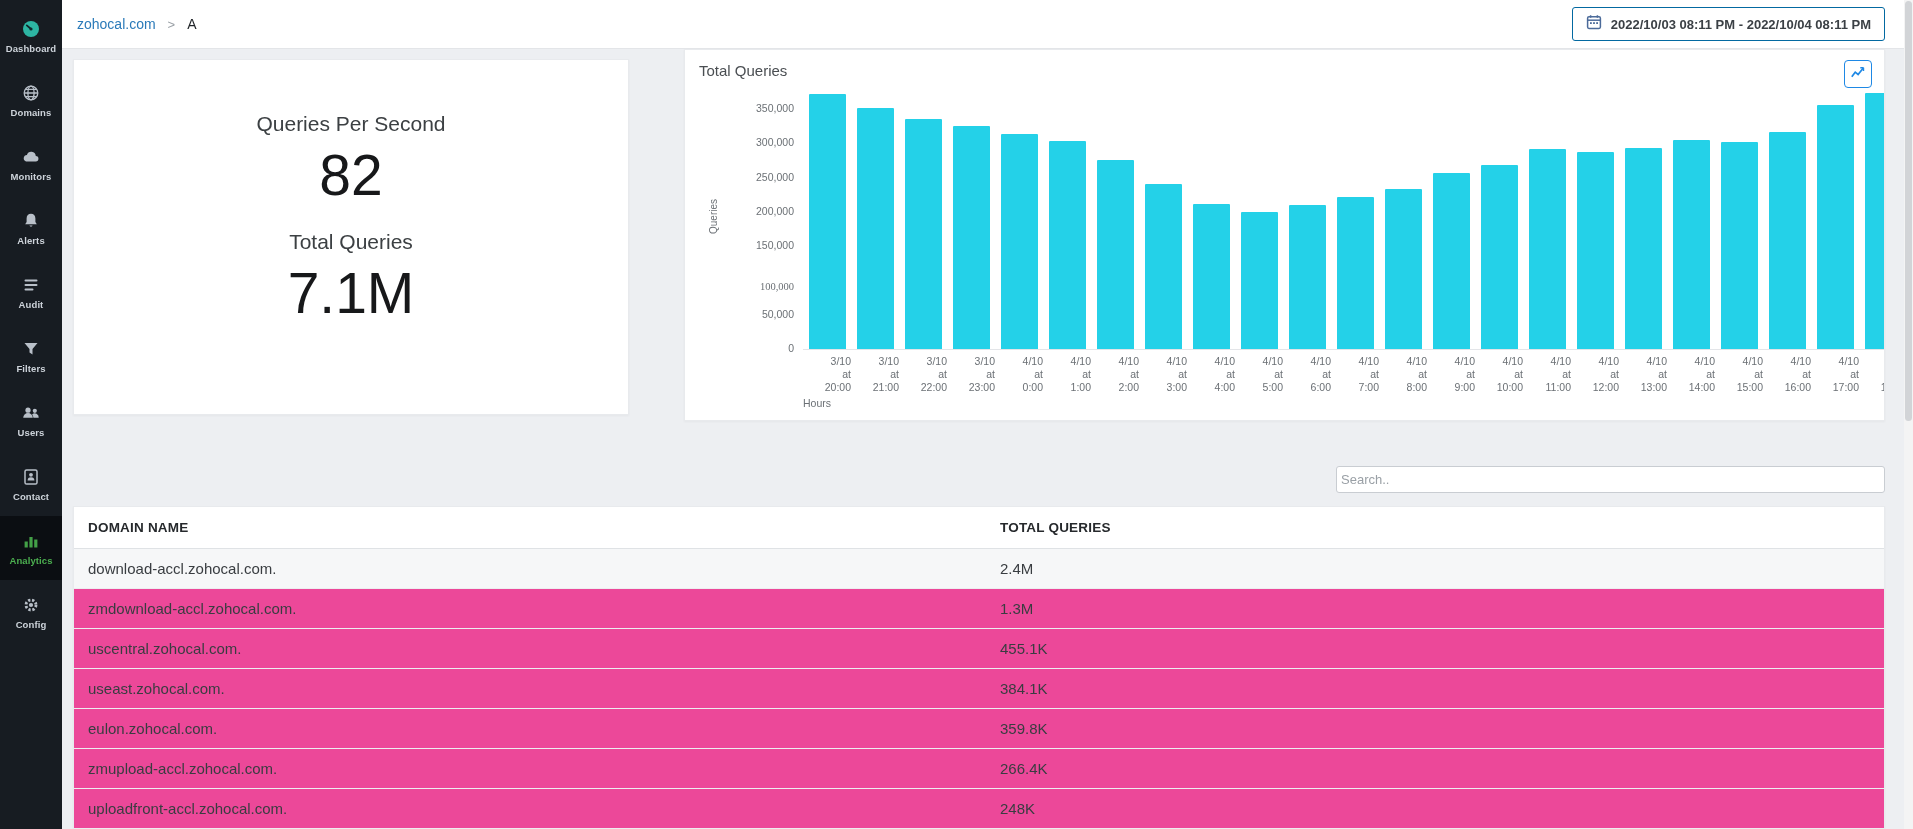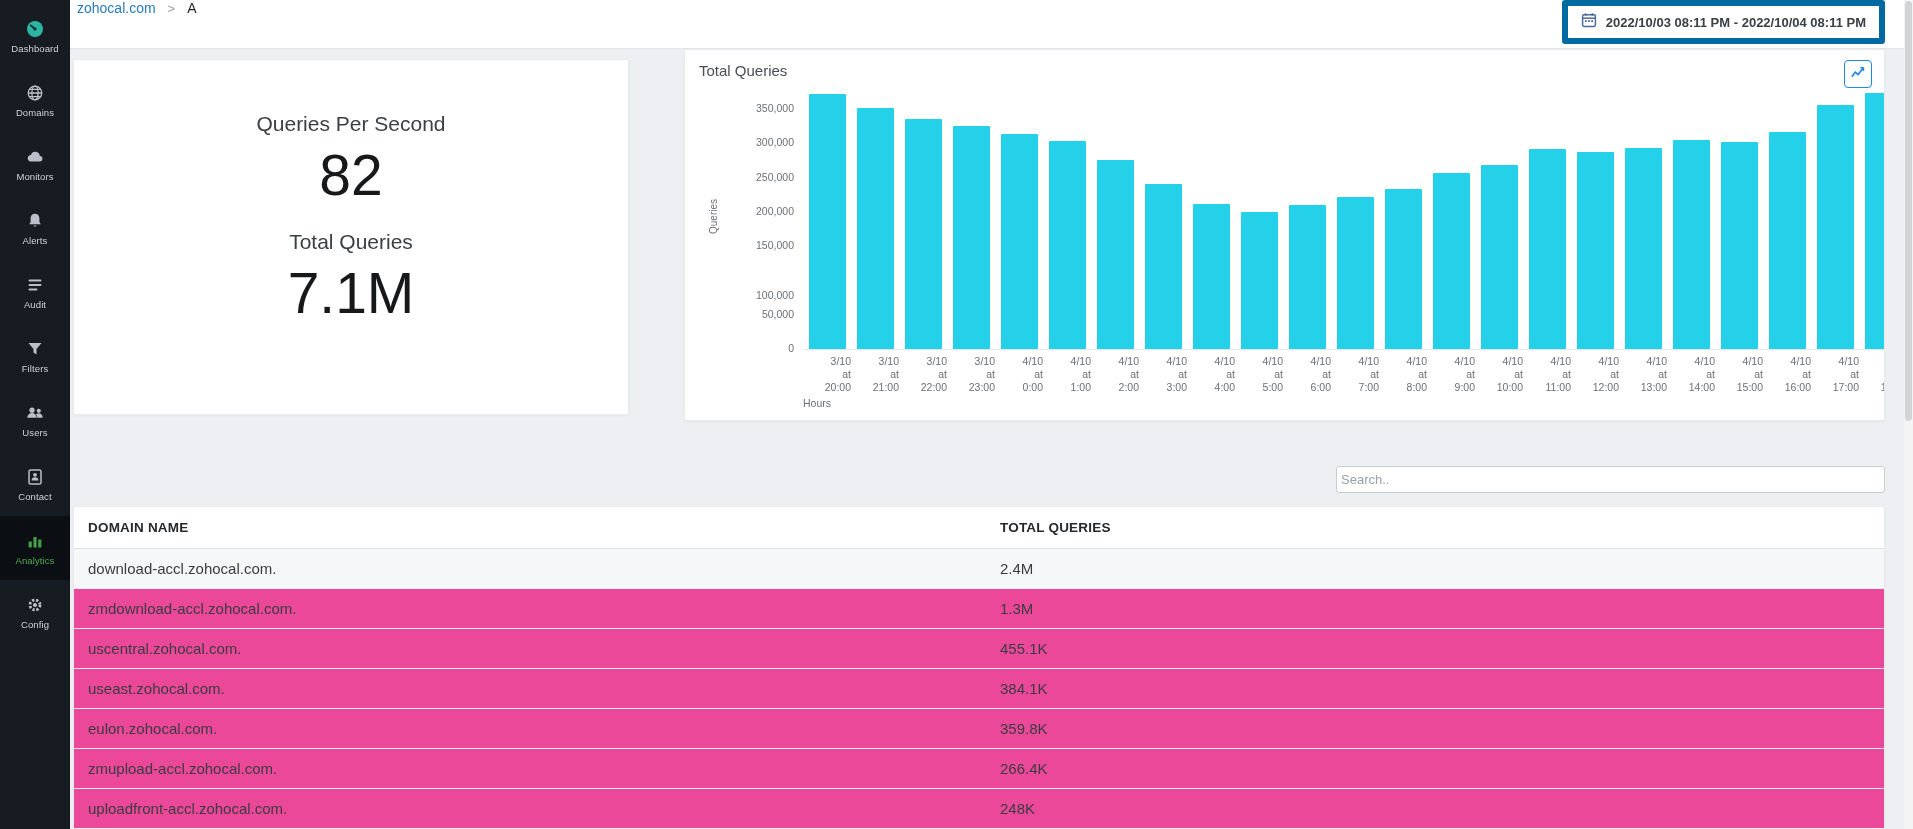"zohocal.com" .topbar { align-items: flex-start -> center }
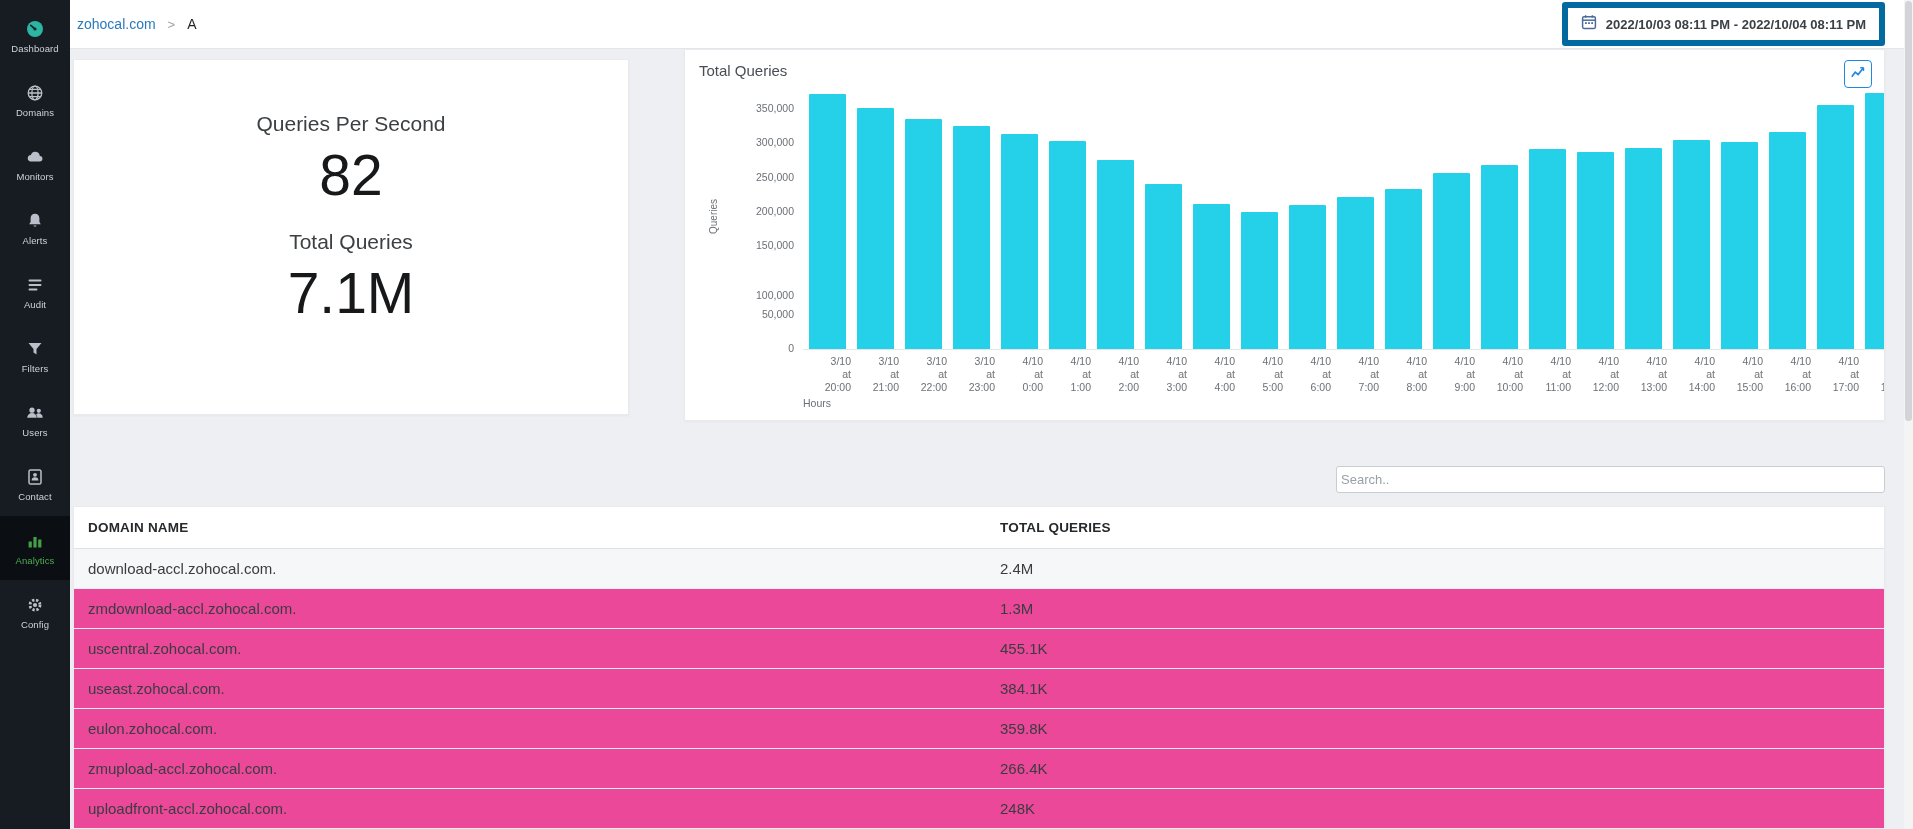"2022/10/03 08:11 PM - 2022/10/04" .date-box { border: 6px solid #0369a1 -> 1px solid #0369a1 }
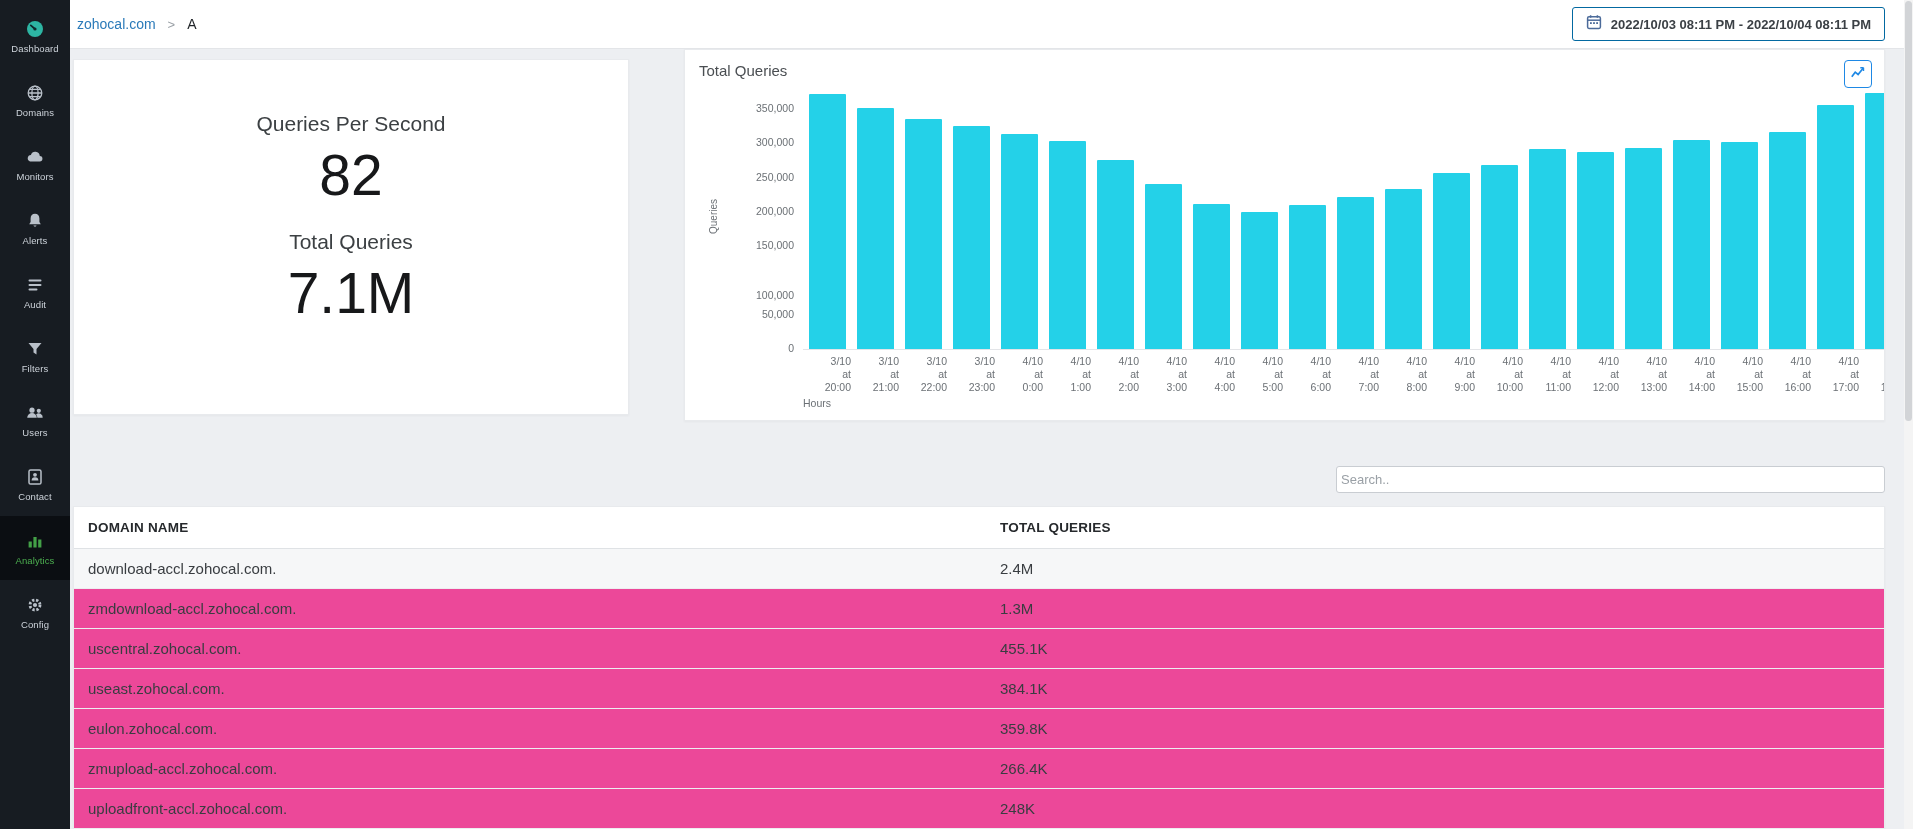"Dashboard" .sidebar { font-weight: none -> bold; width: 70px -> 62px }
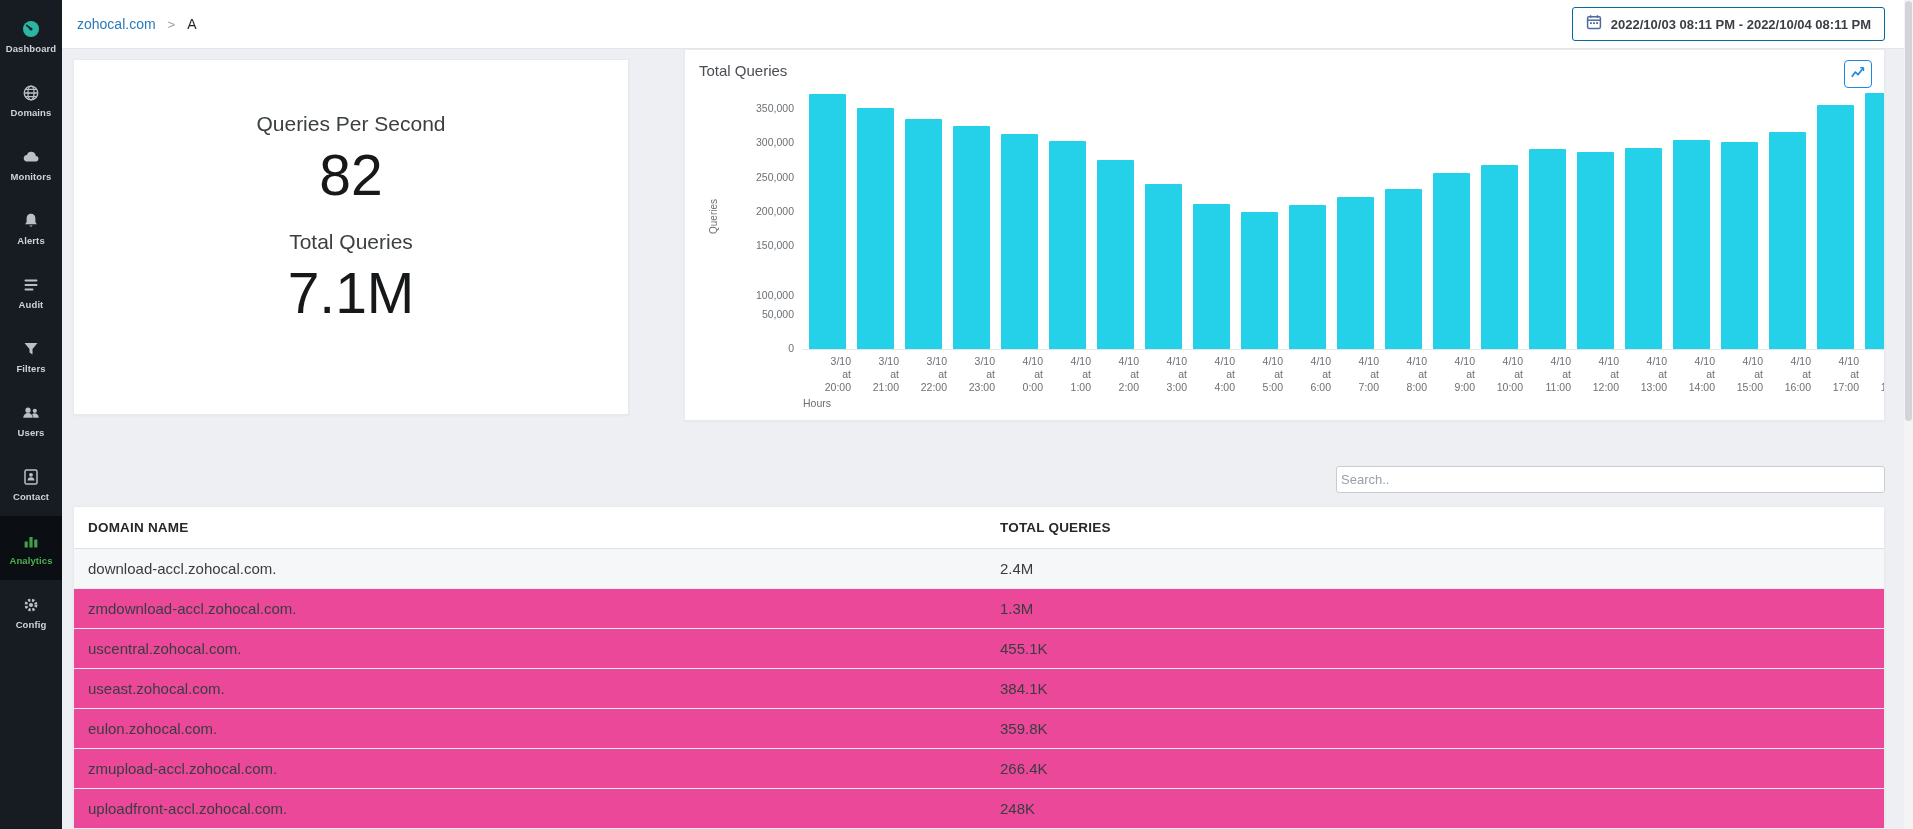"100,000" span.ytick { bottom: 48px -> 57px; font-family: none -> Liberation Serif, serif }
